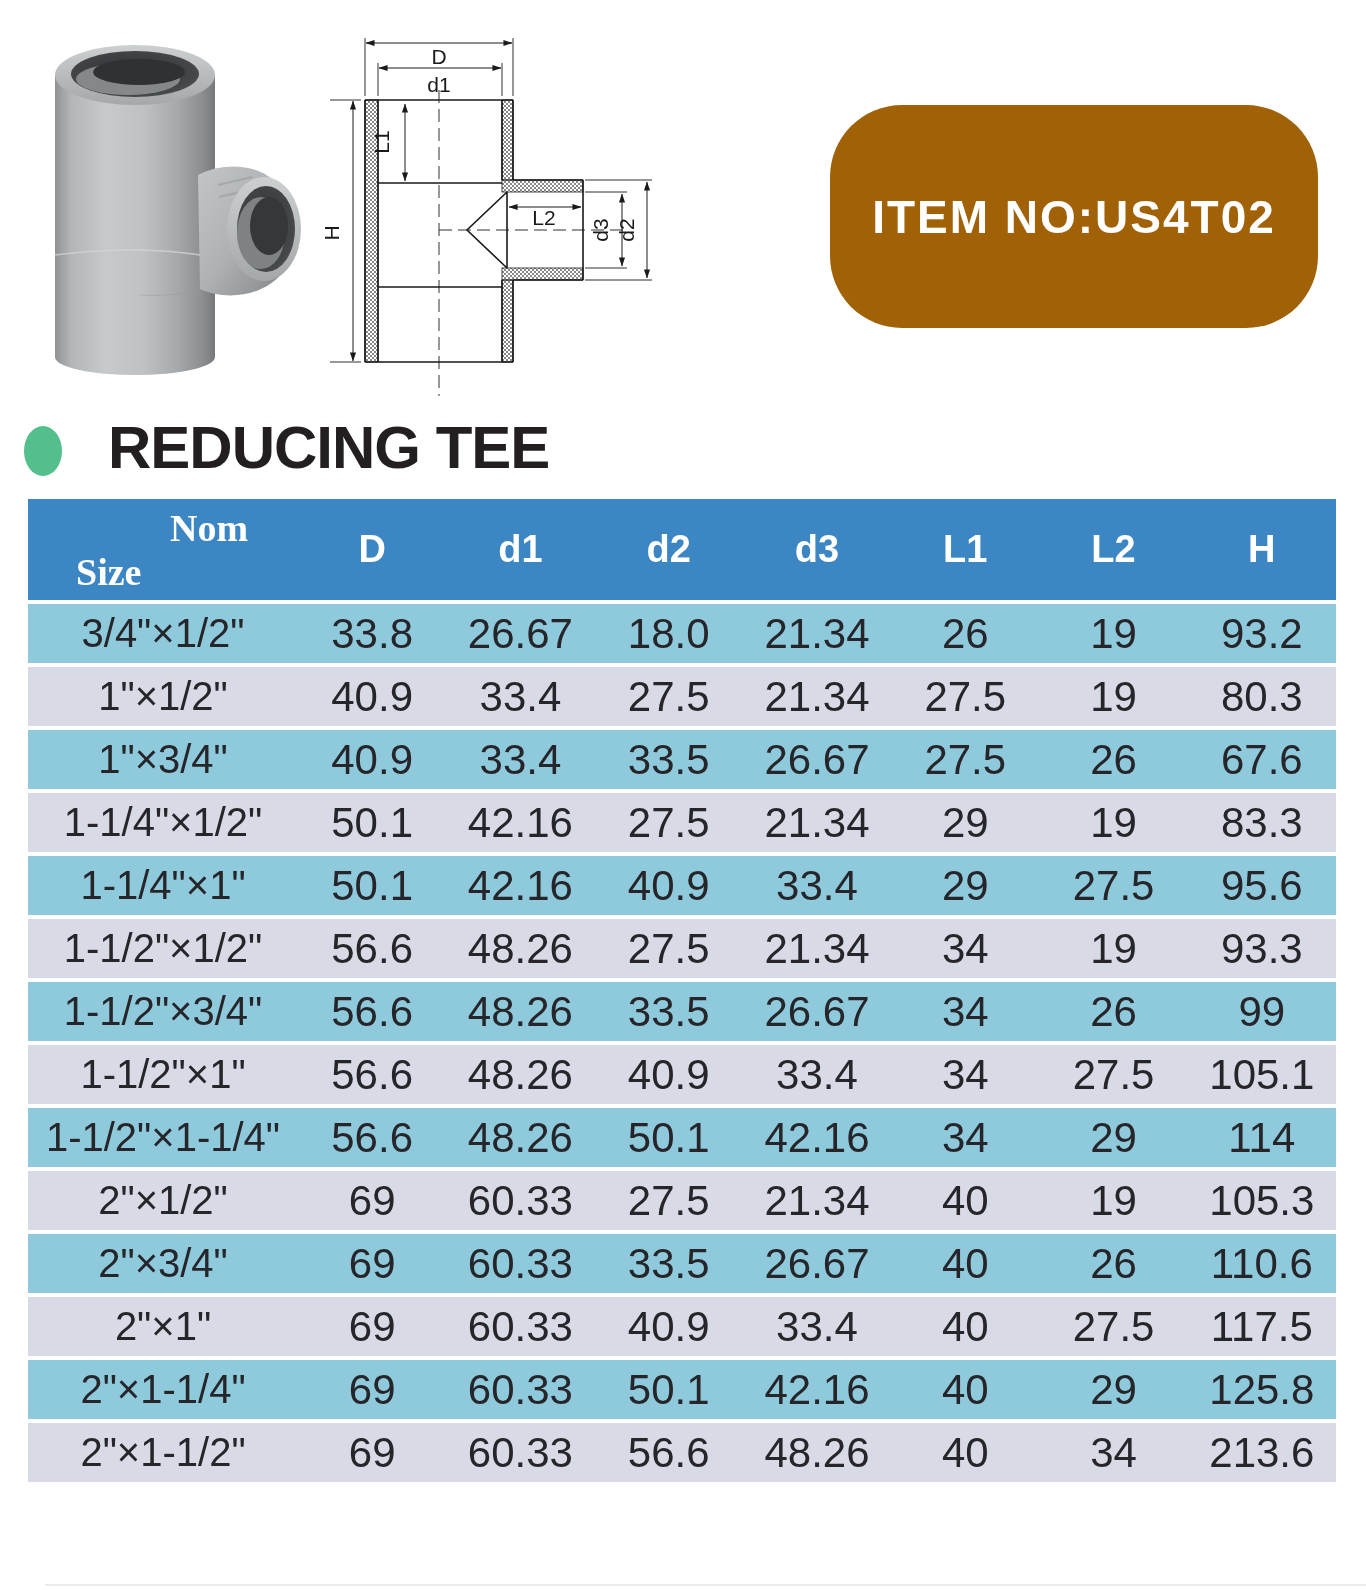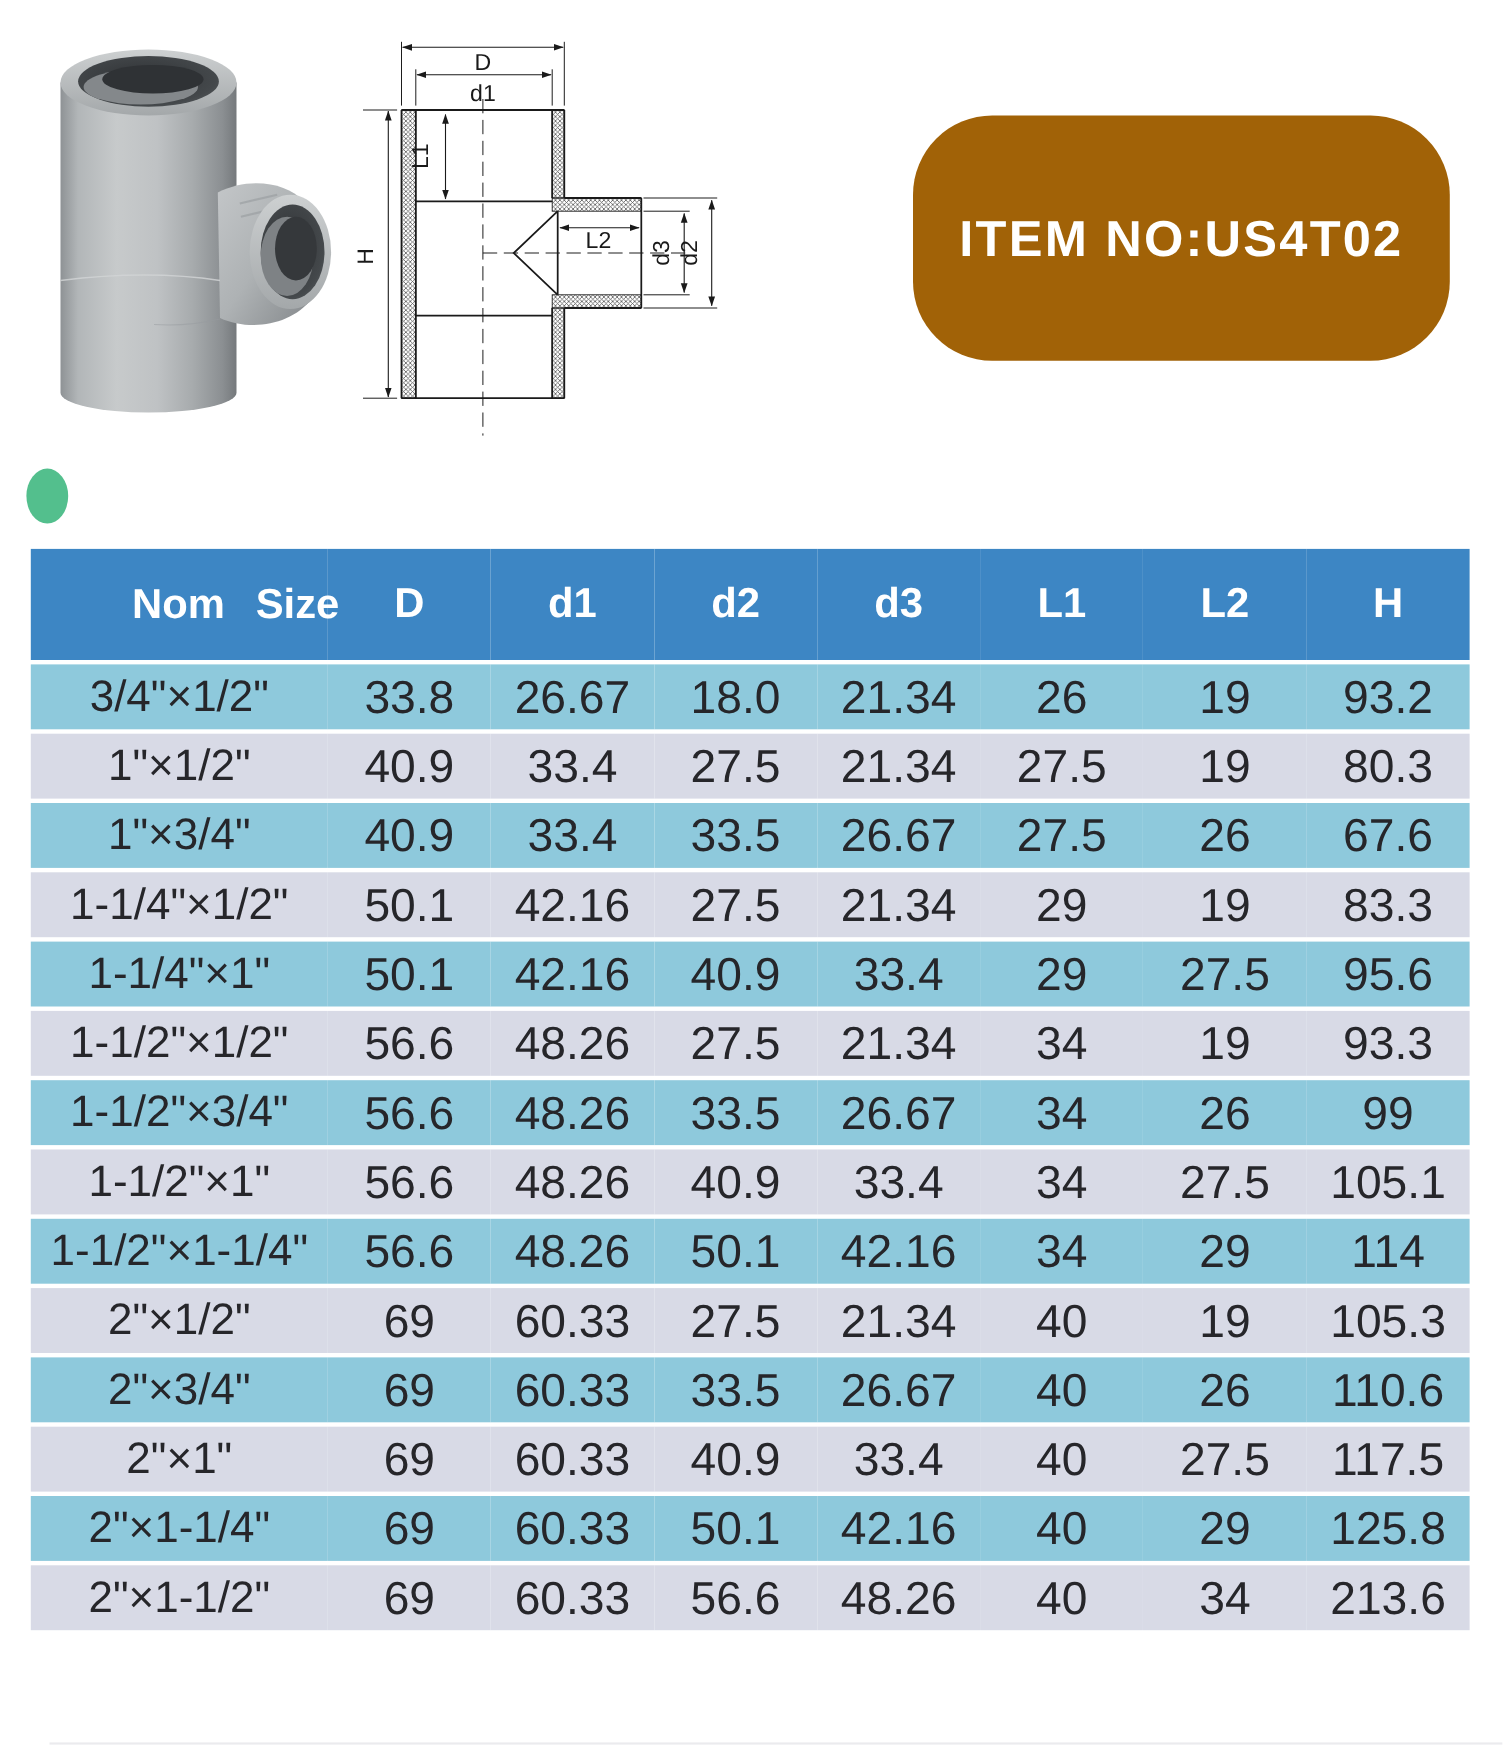"REDUCING TEE" div.section-title { html: none -> <div>REDUCING TEE</div> }
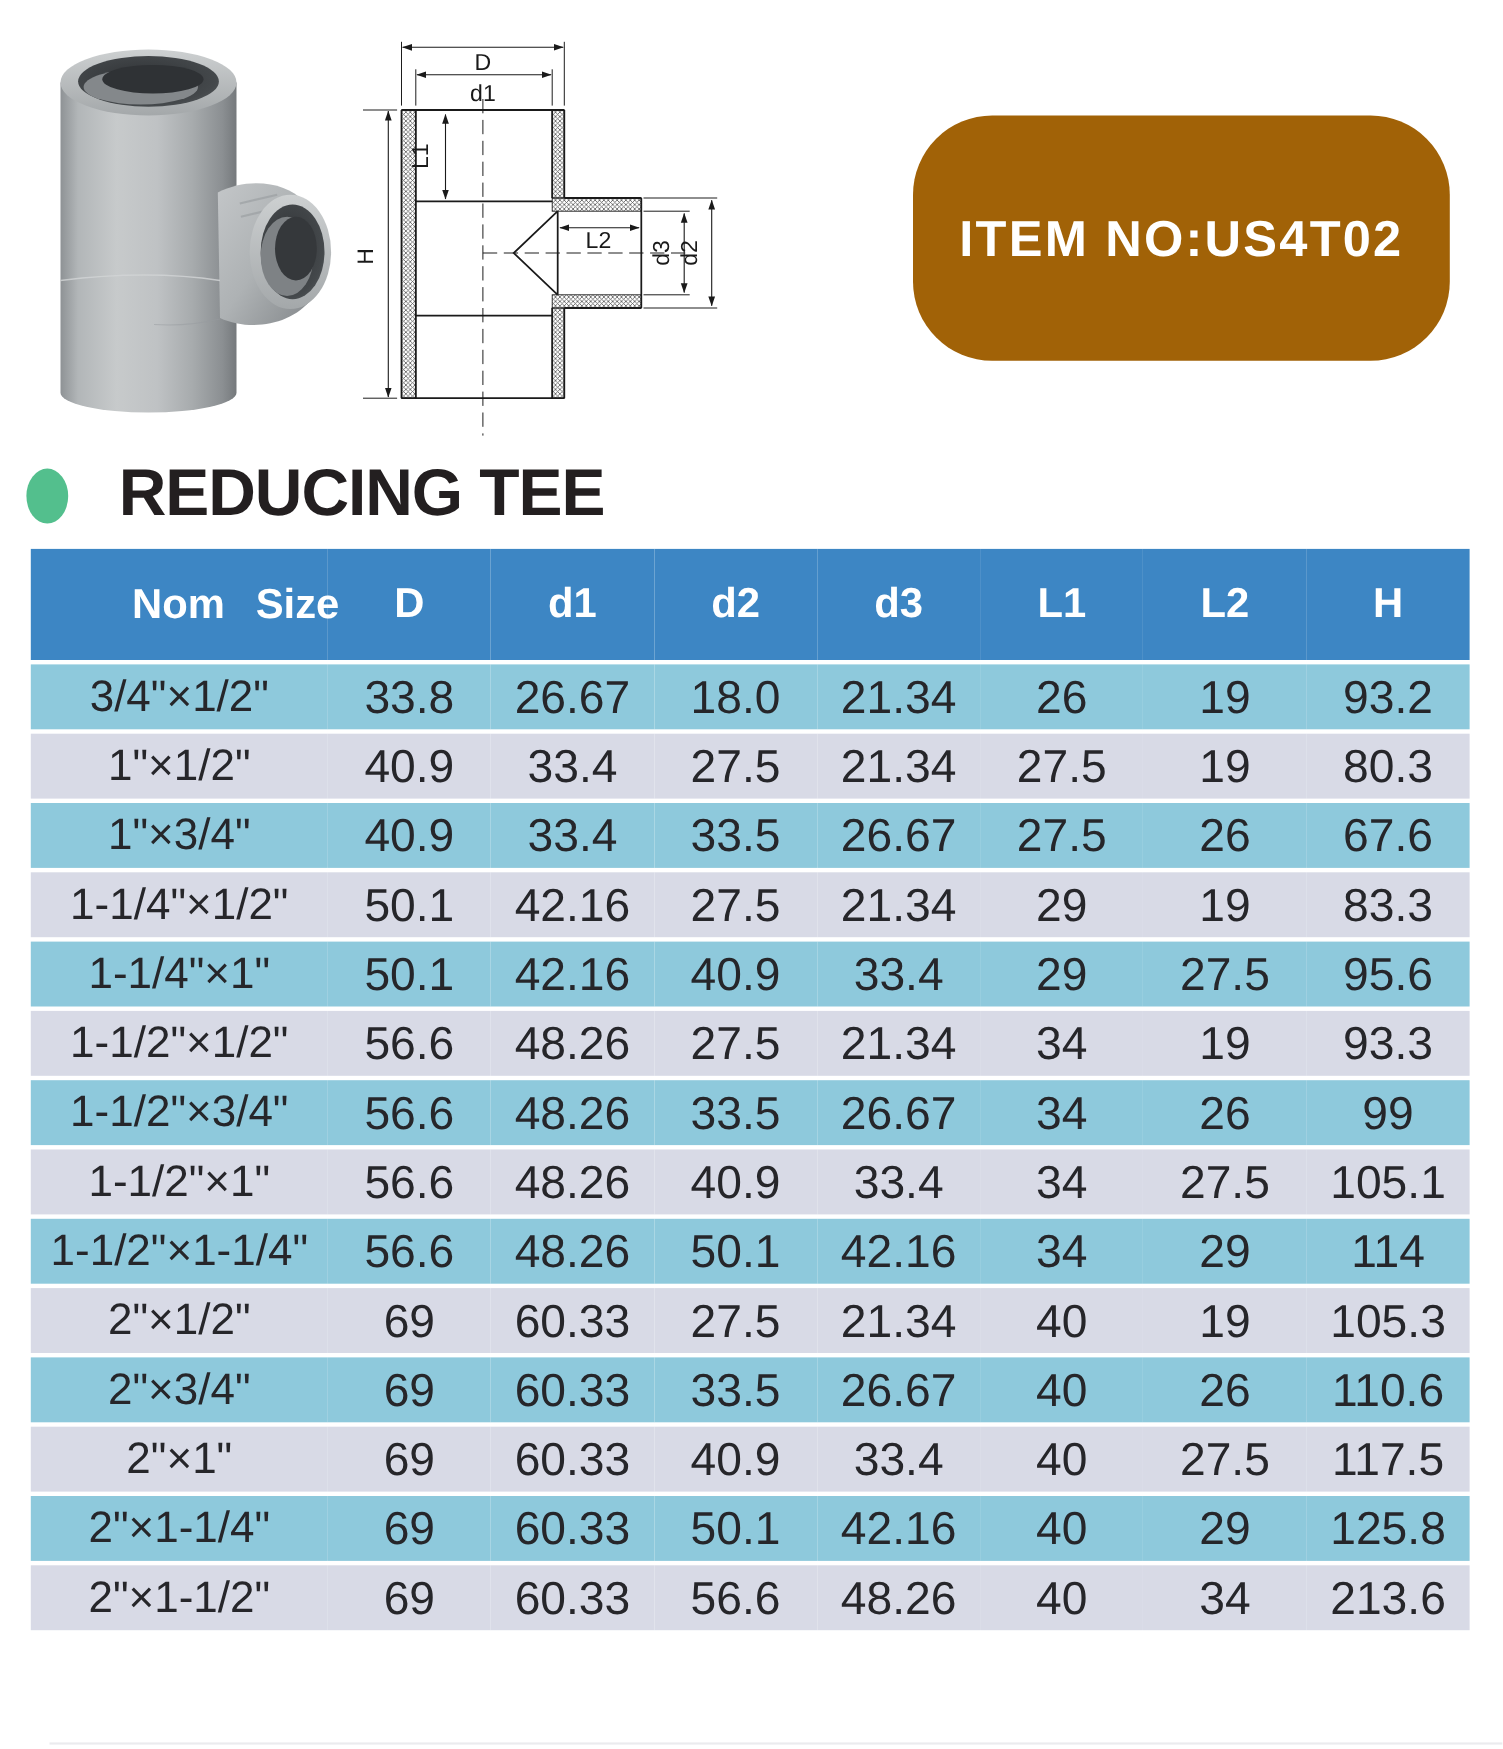"Nom" .nomsize { flex-direction: row -> column; font-family: none -> Liberation Serif, serif }
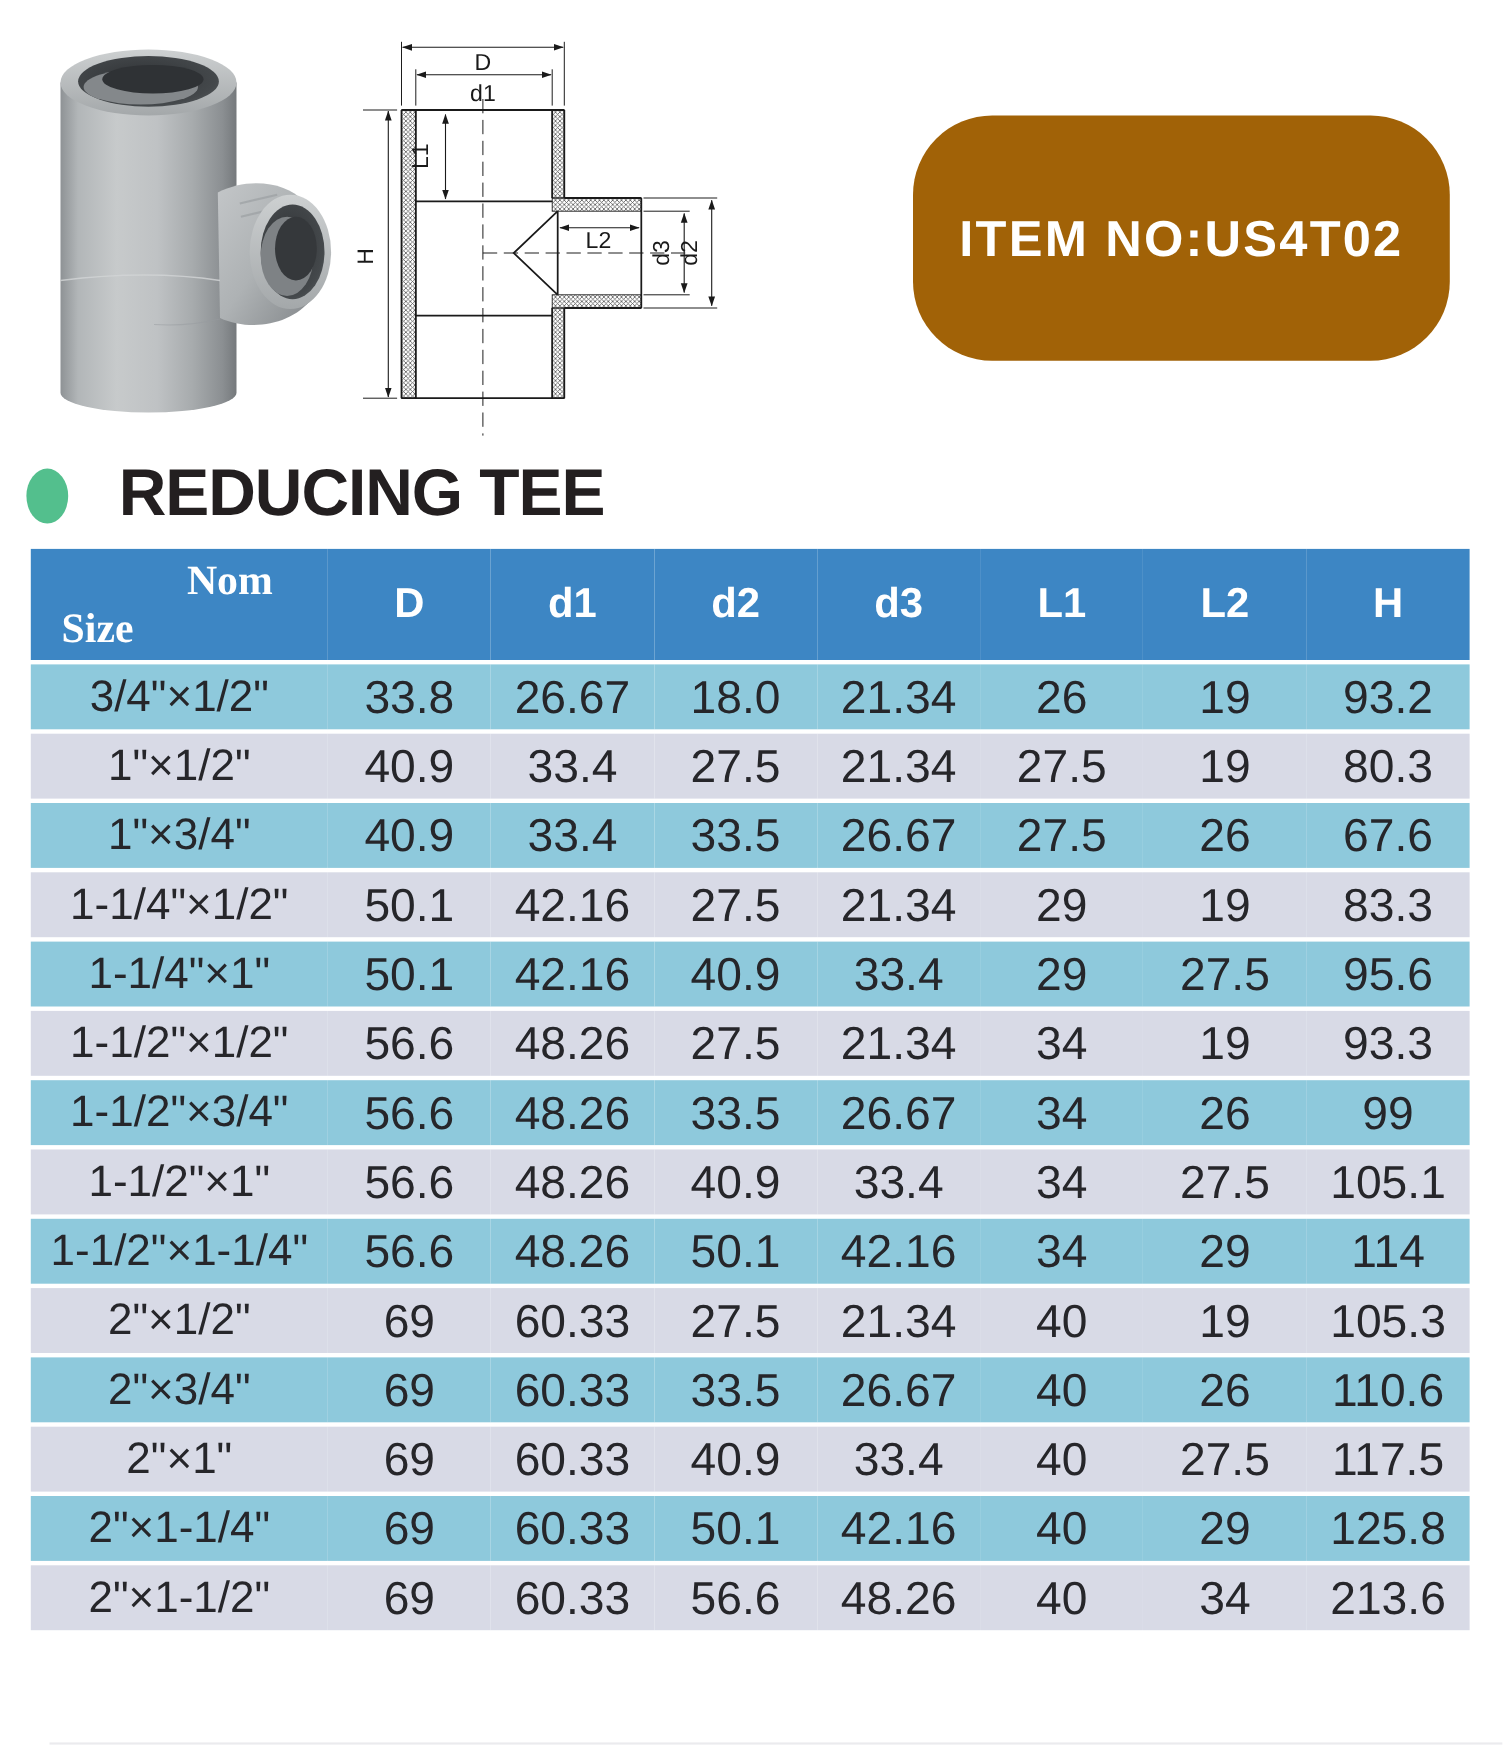"Size" .nomsize .size { padding-left: 28px -> 48px }
